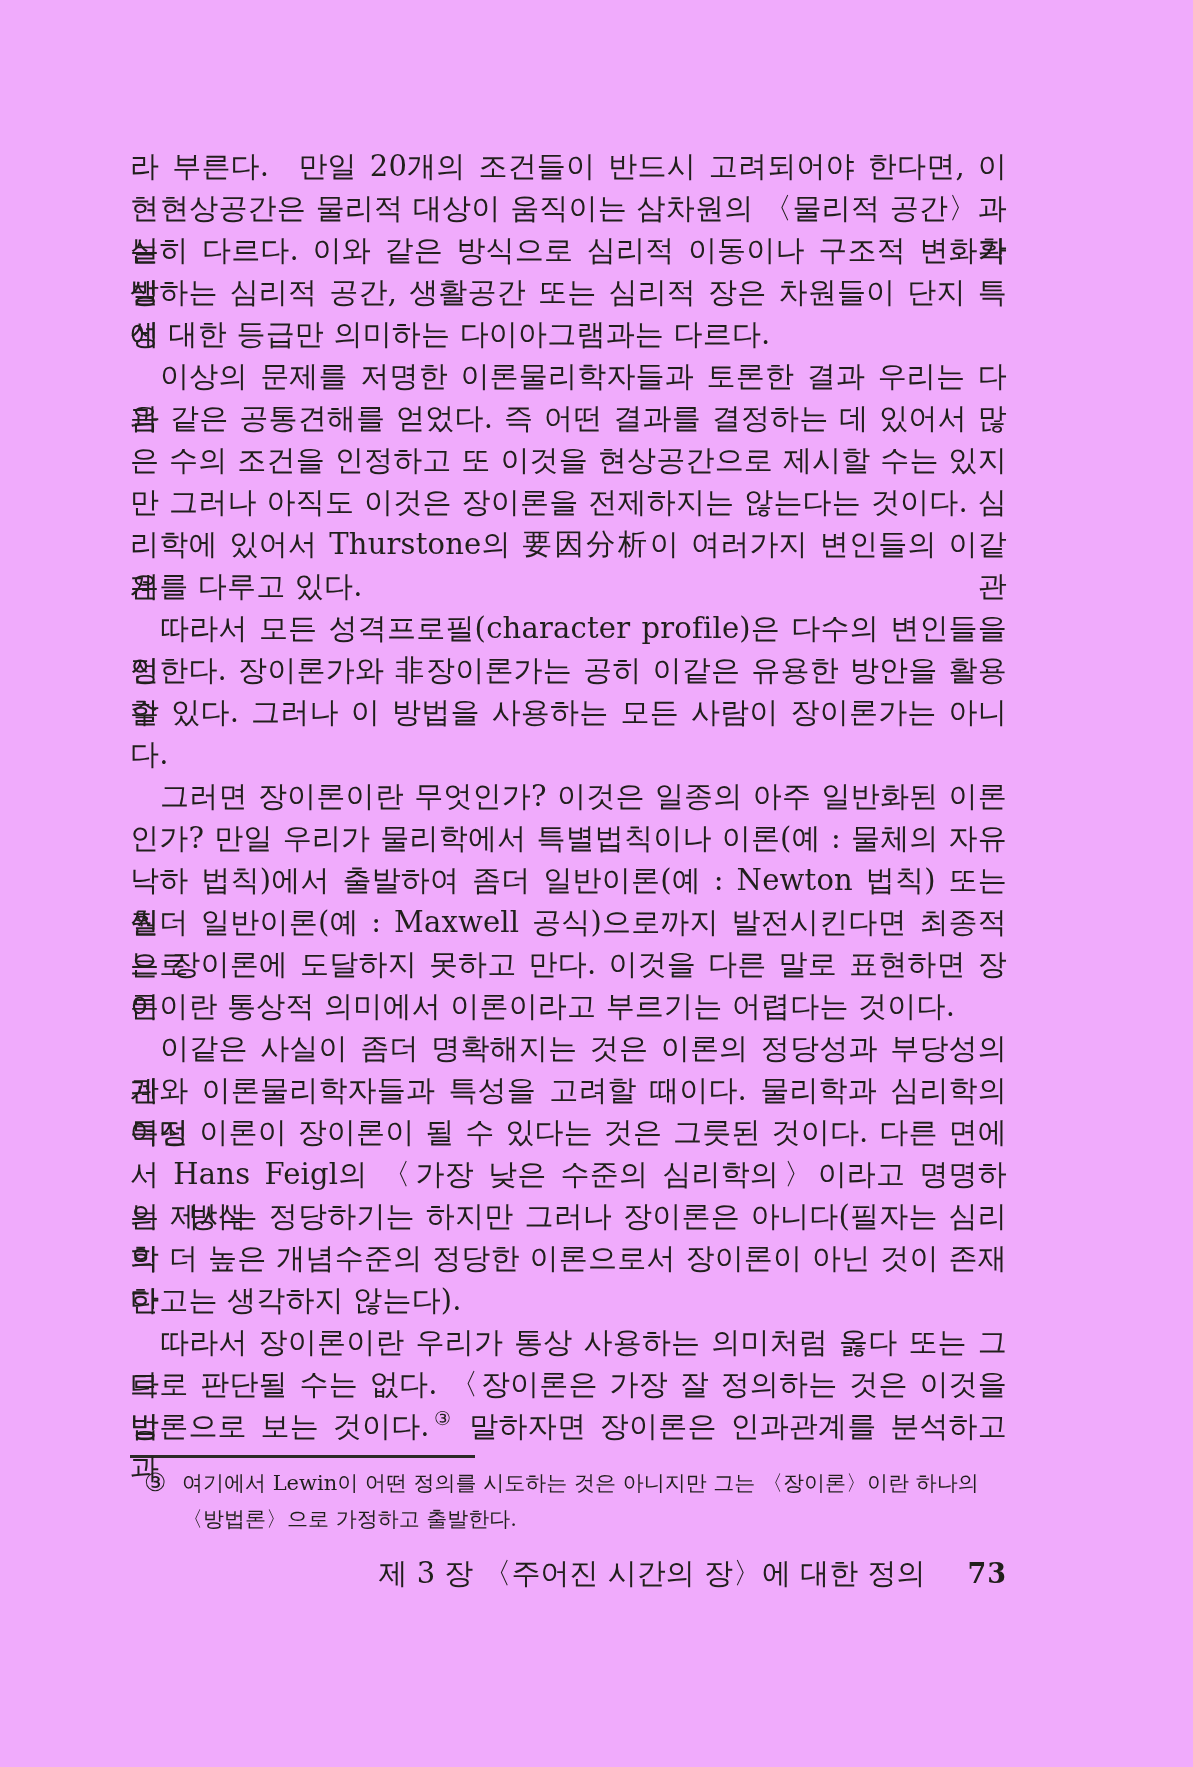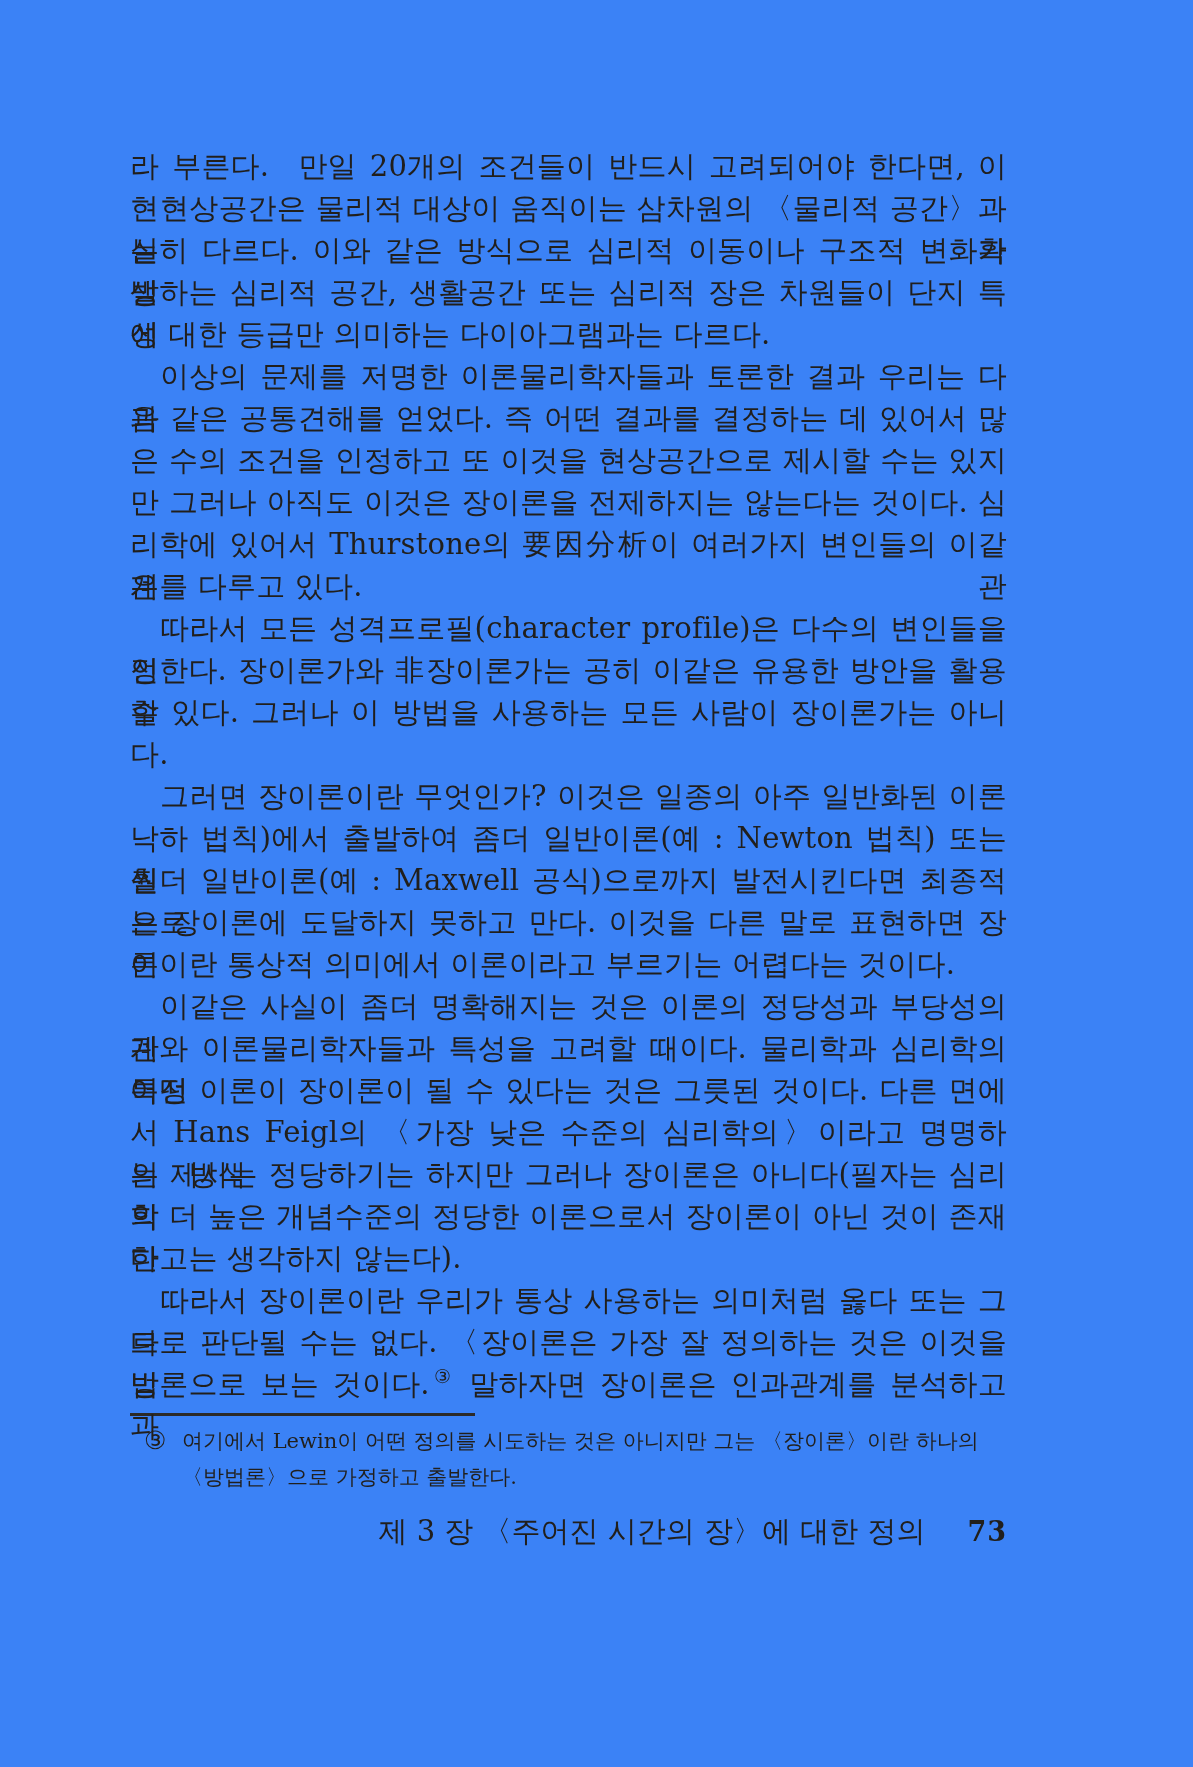"라 부른다. 만일 20개의 조건들이" .page { background: #3b82f6 -> #f0abfc }
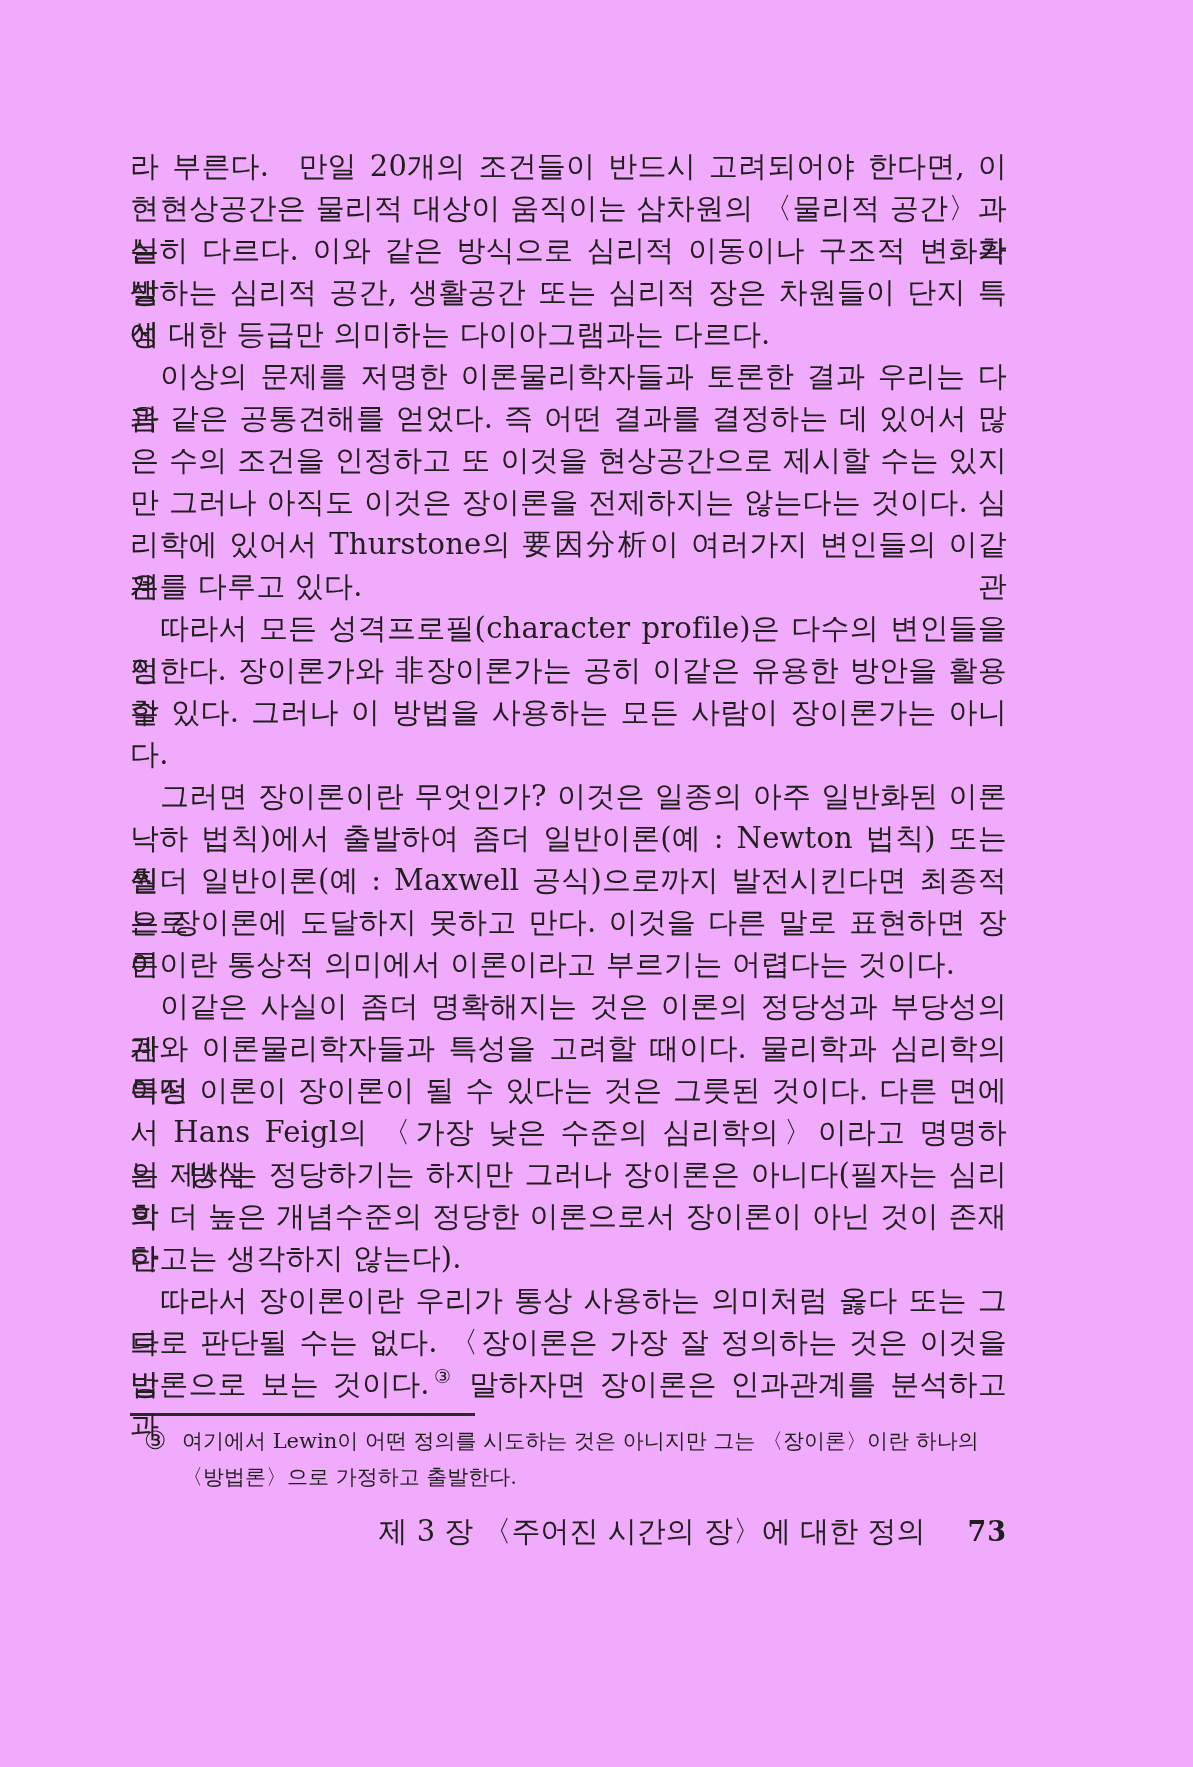"인가? 만일 우리가 물리학에서 특별법칙이나" div.line { html: none -> <div>인가? 만일 우리가 물리학에서 특별법칙이나 이론(예 : 물체의 자유</div> }
